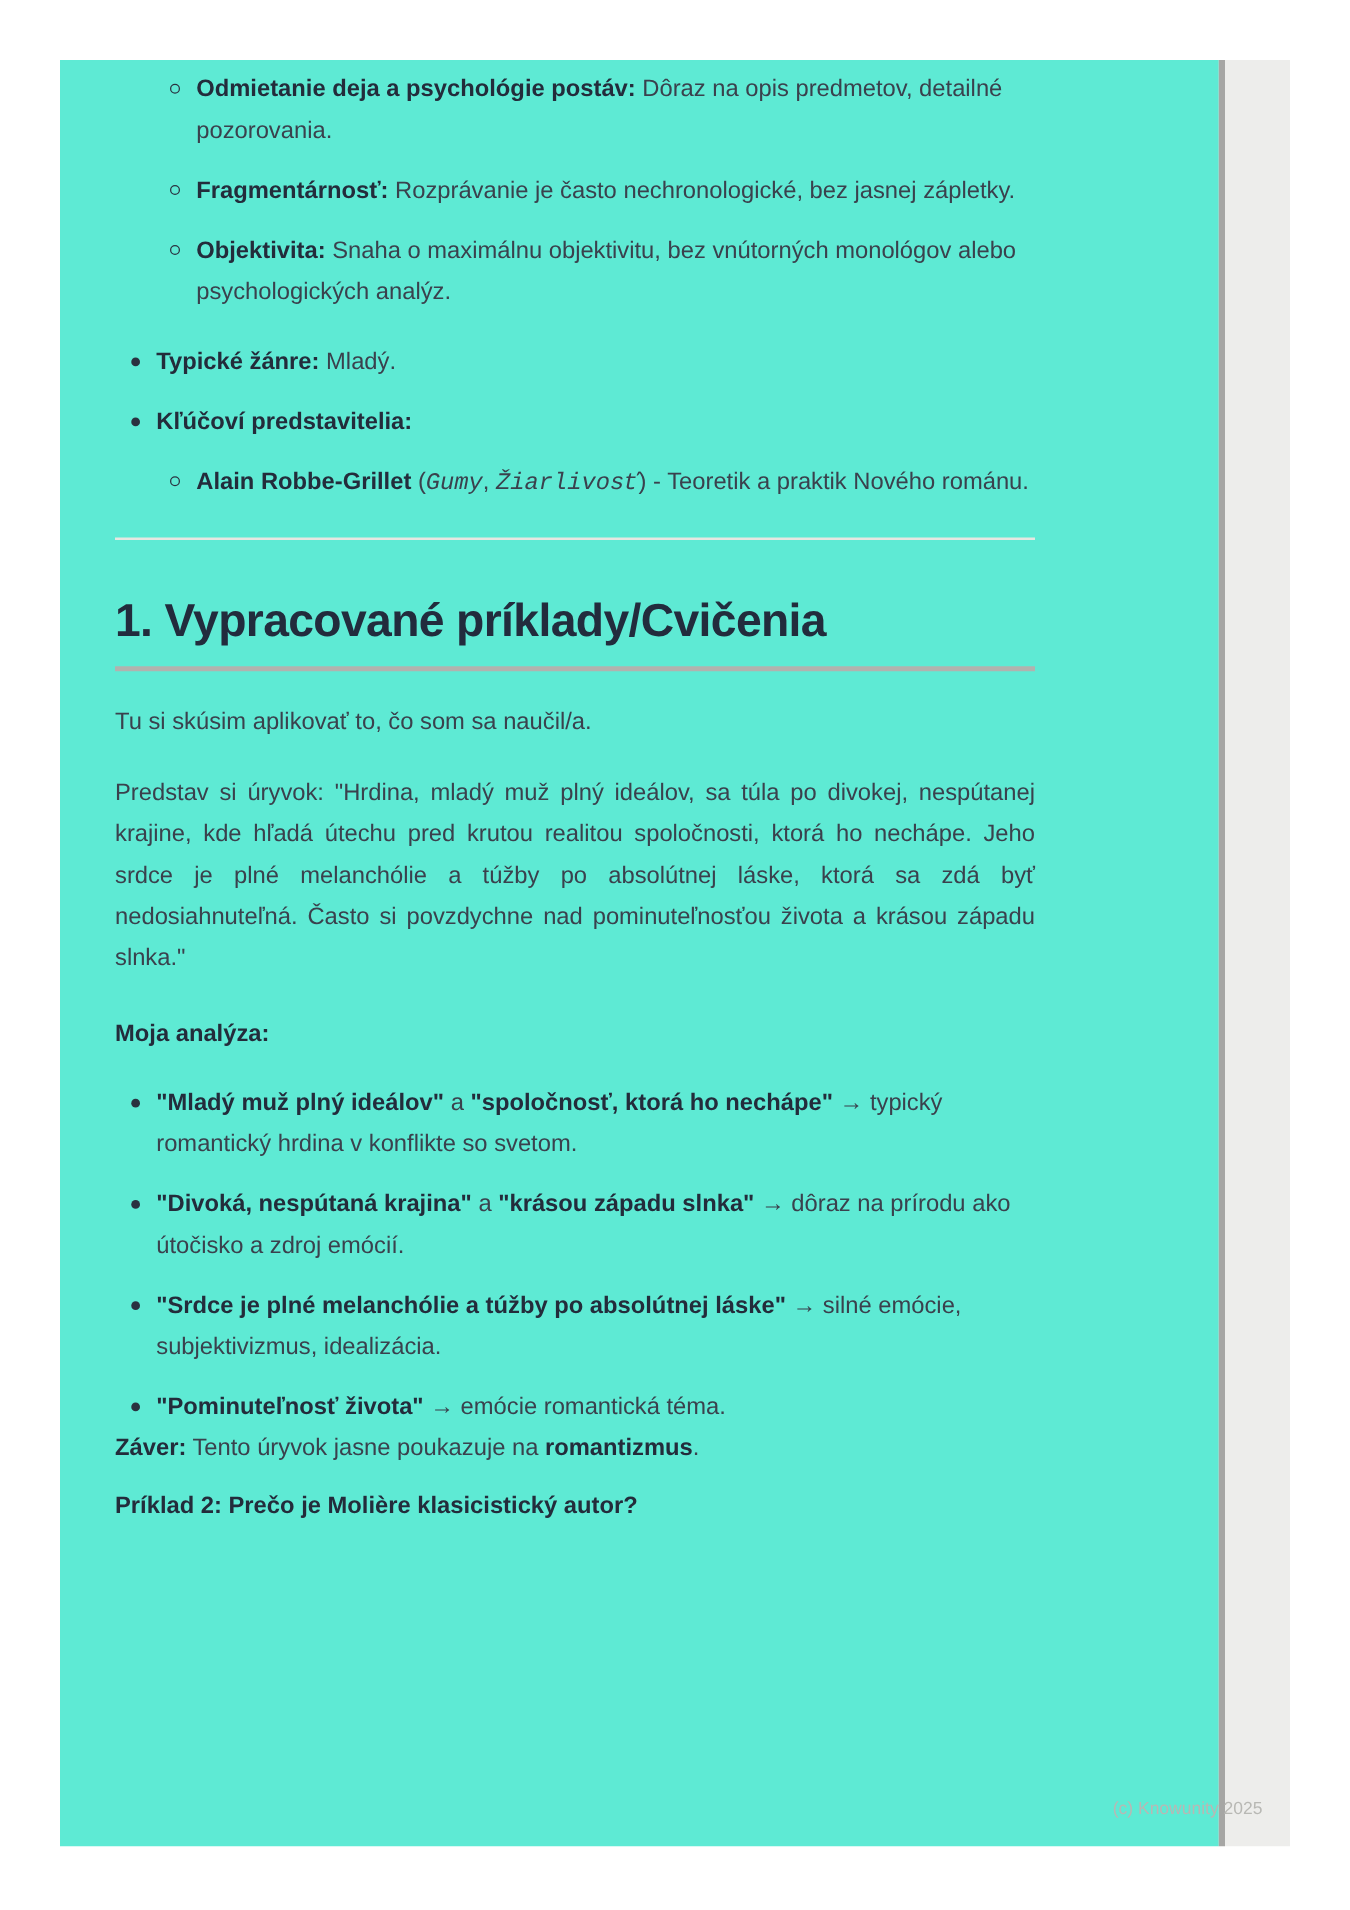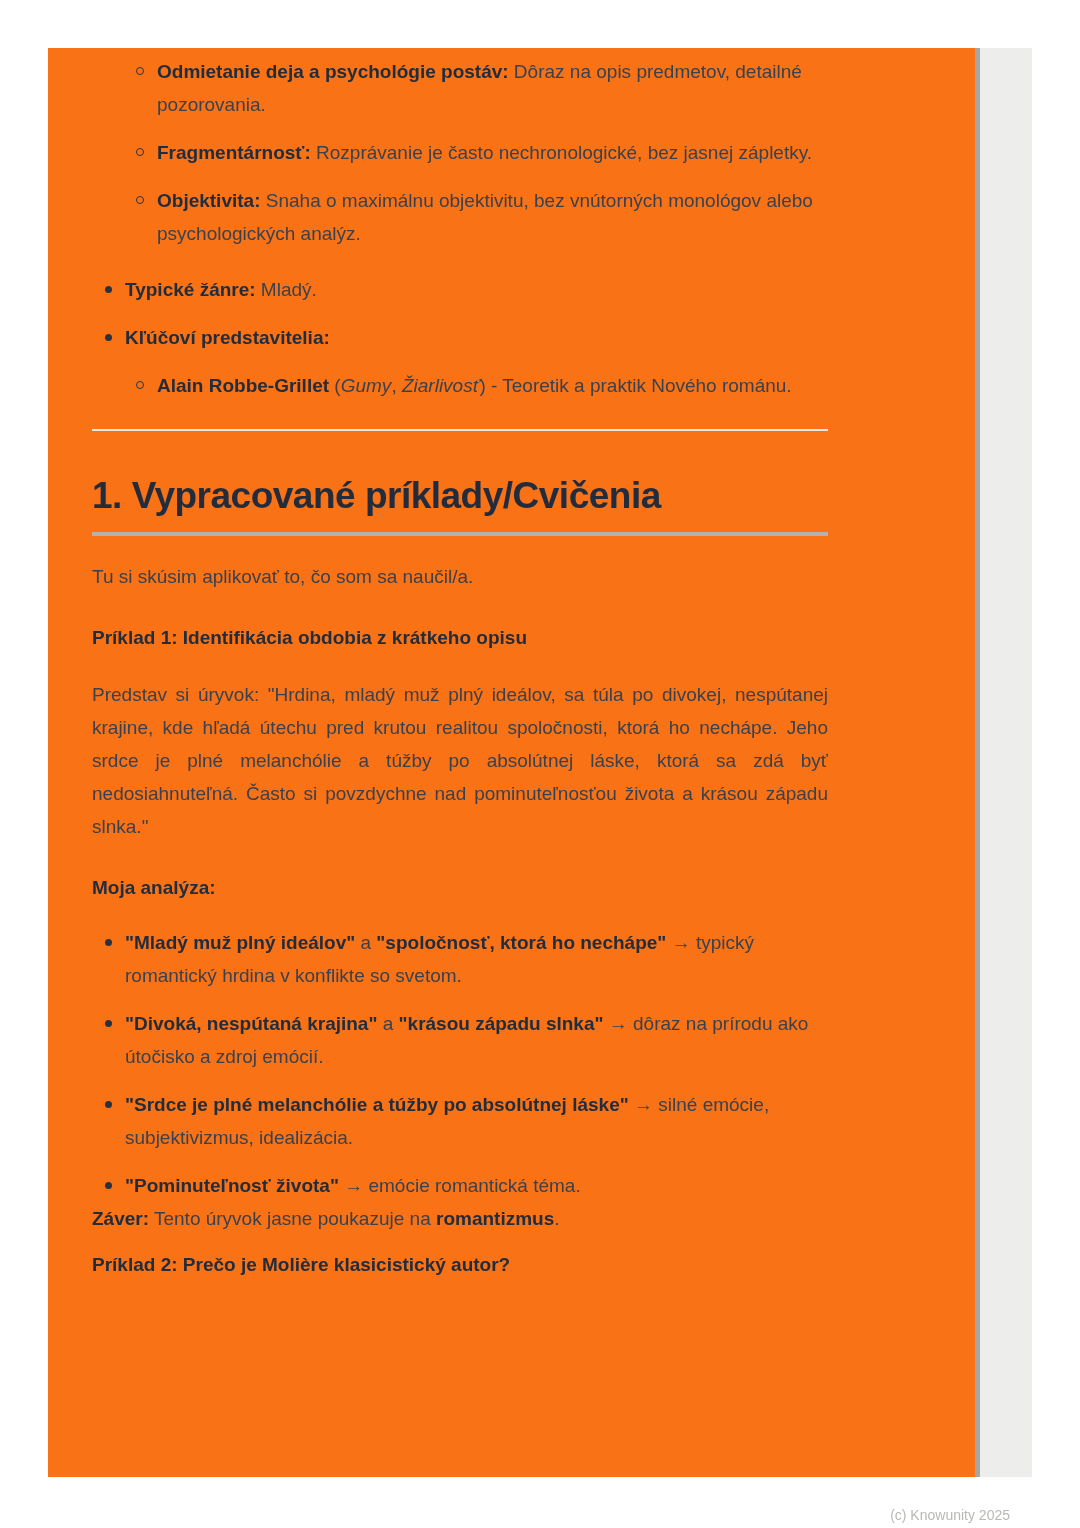"Odmietanie deja a psychológie postáv:" .doc-content { background: #f97316 -> #5eead4 }
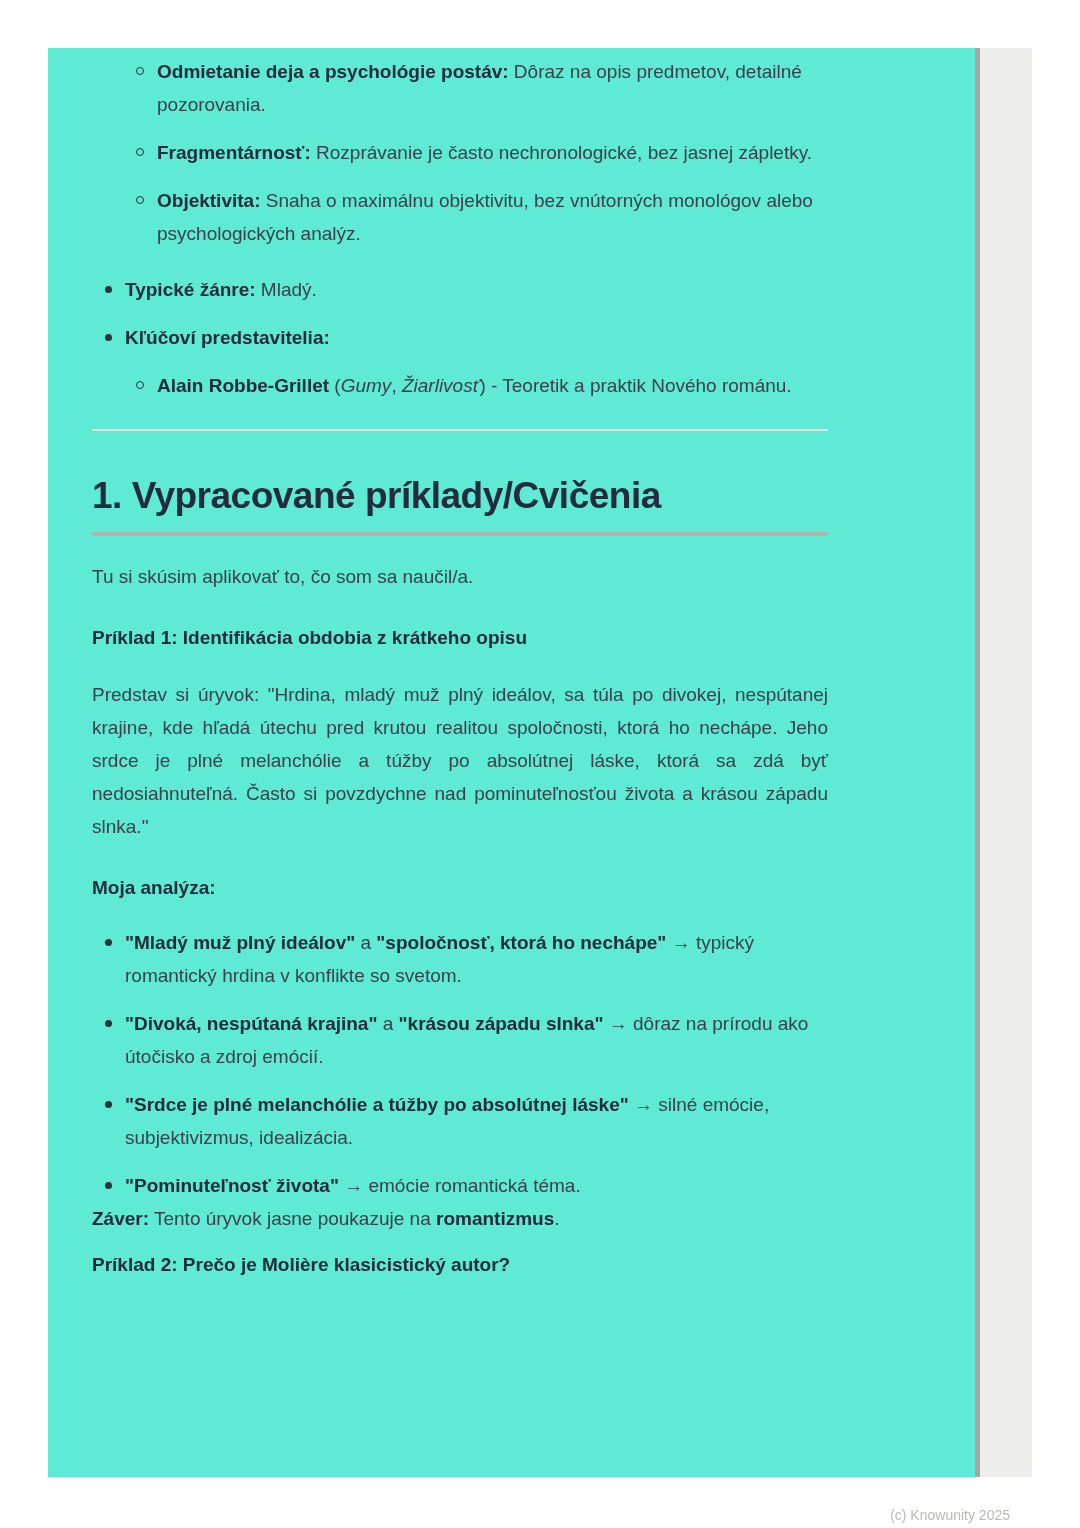"Gumy" .i { font-family: none -> Liberation Mono, monospace }
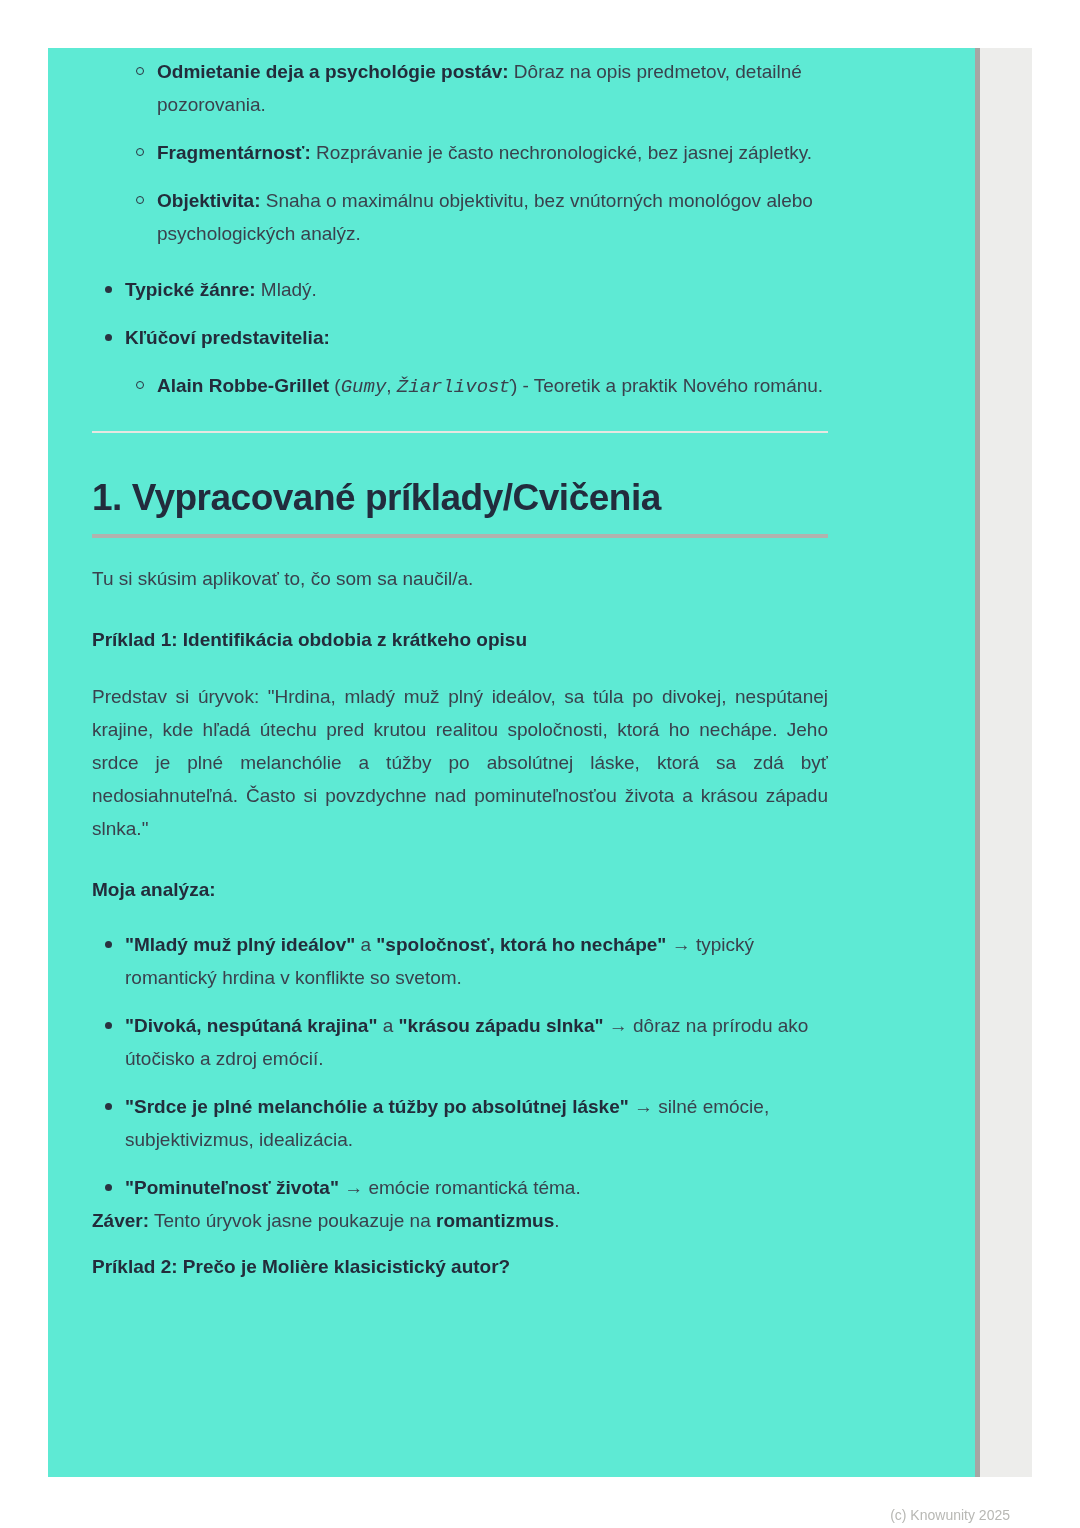"Príklad 1: Identifikácia obdobia z" p.para-title { html: <p>Príklad 1: Identifikácia obdobia z krátkeho opisu</p> -> none }
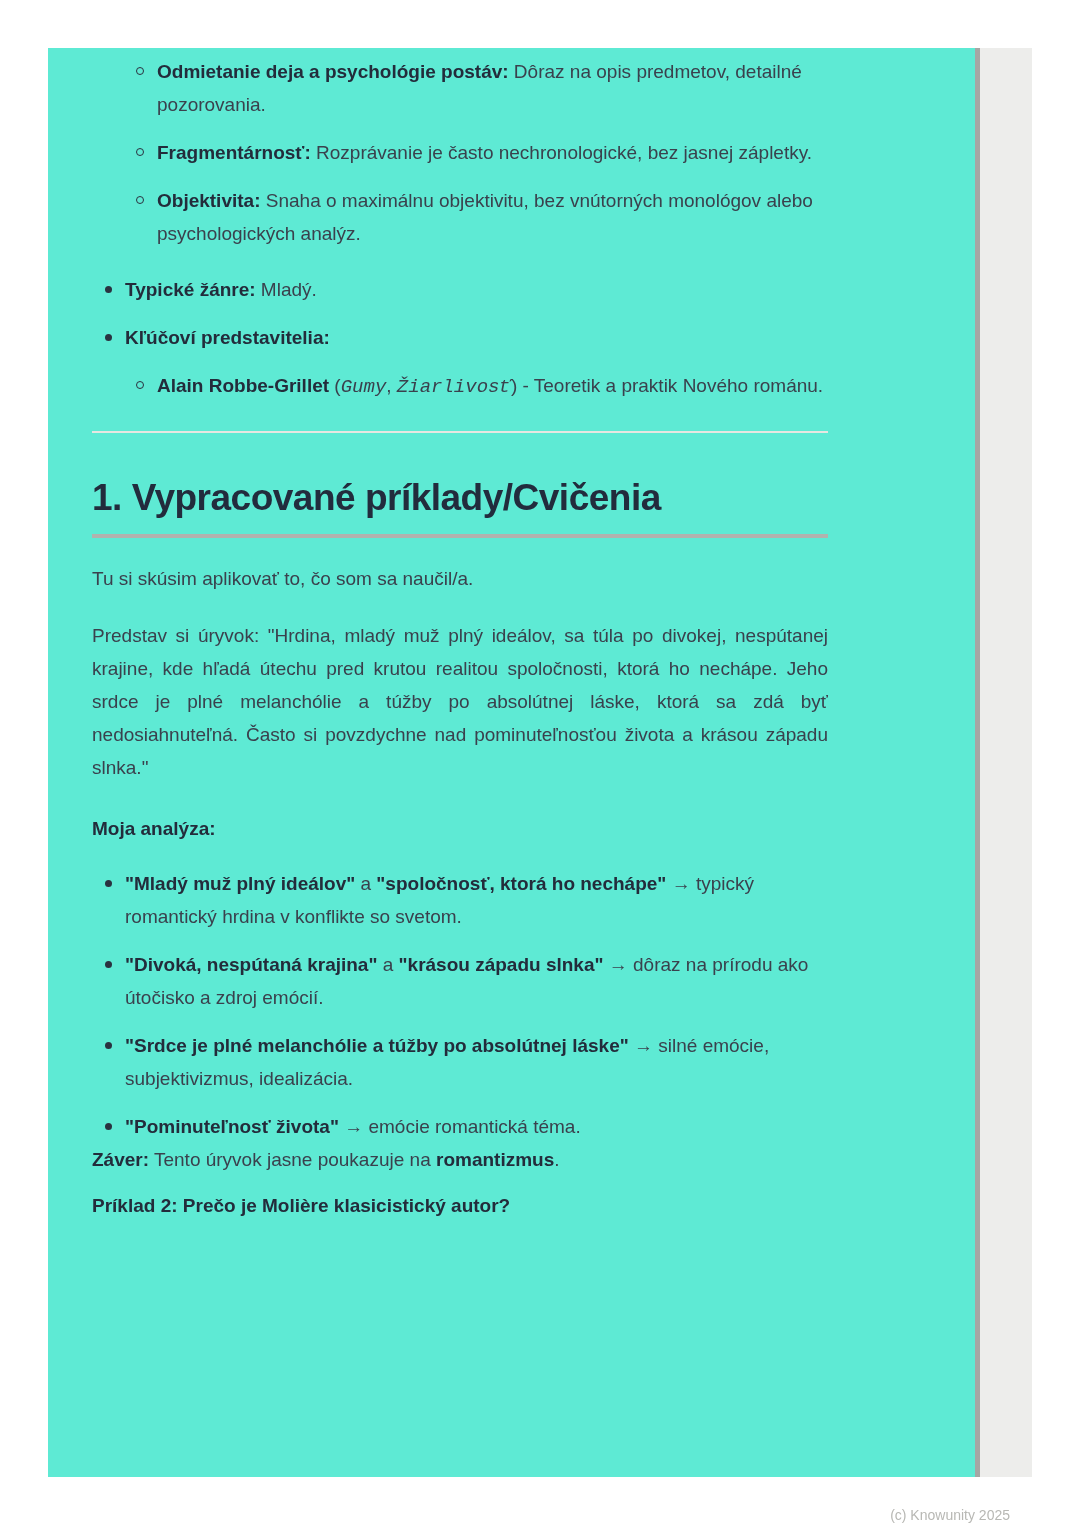"(c) Knowunity 2025" .watermark { top: 1506px -> 1437px }
